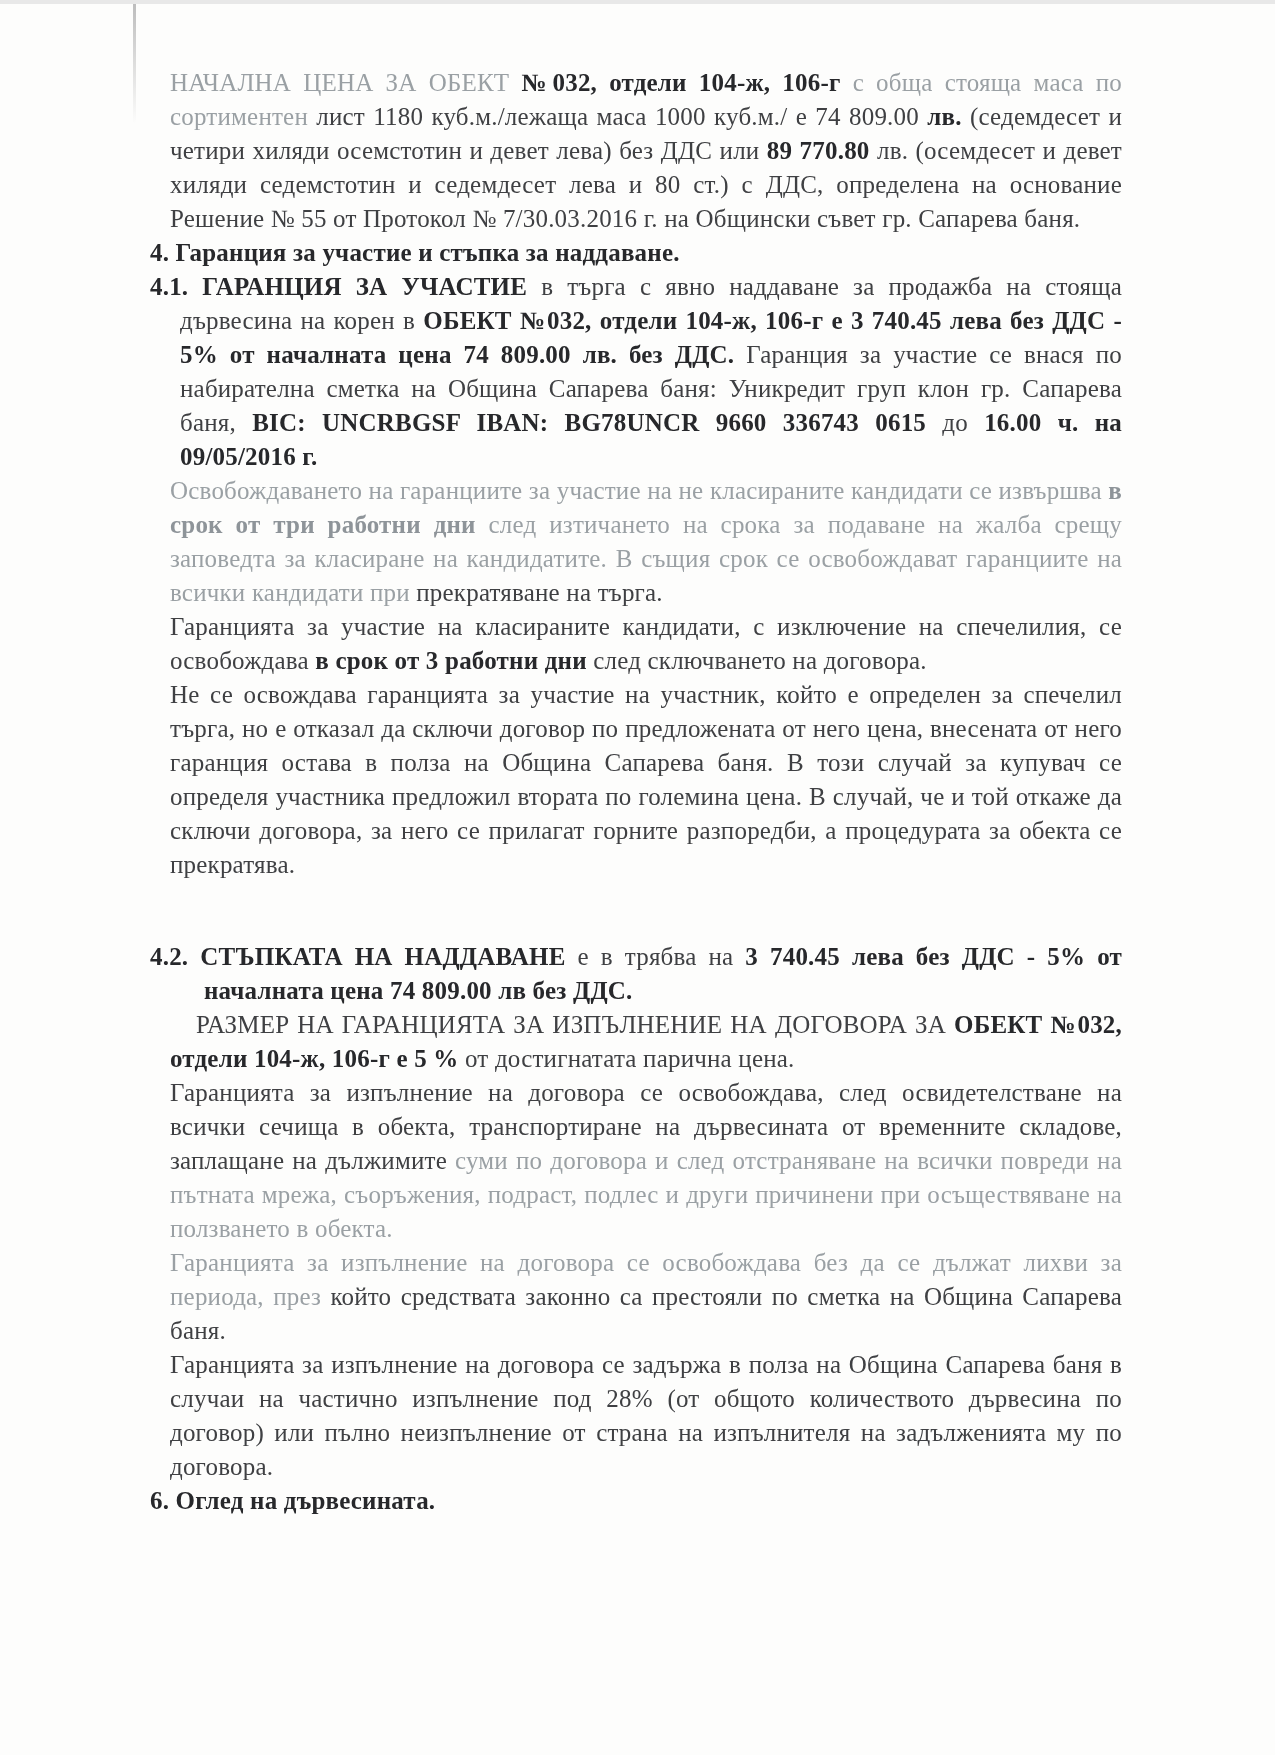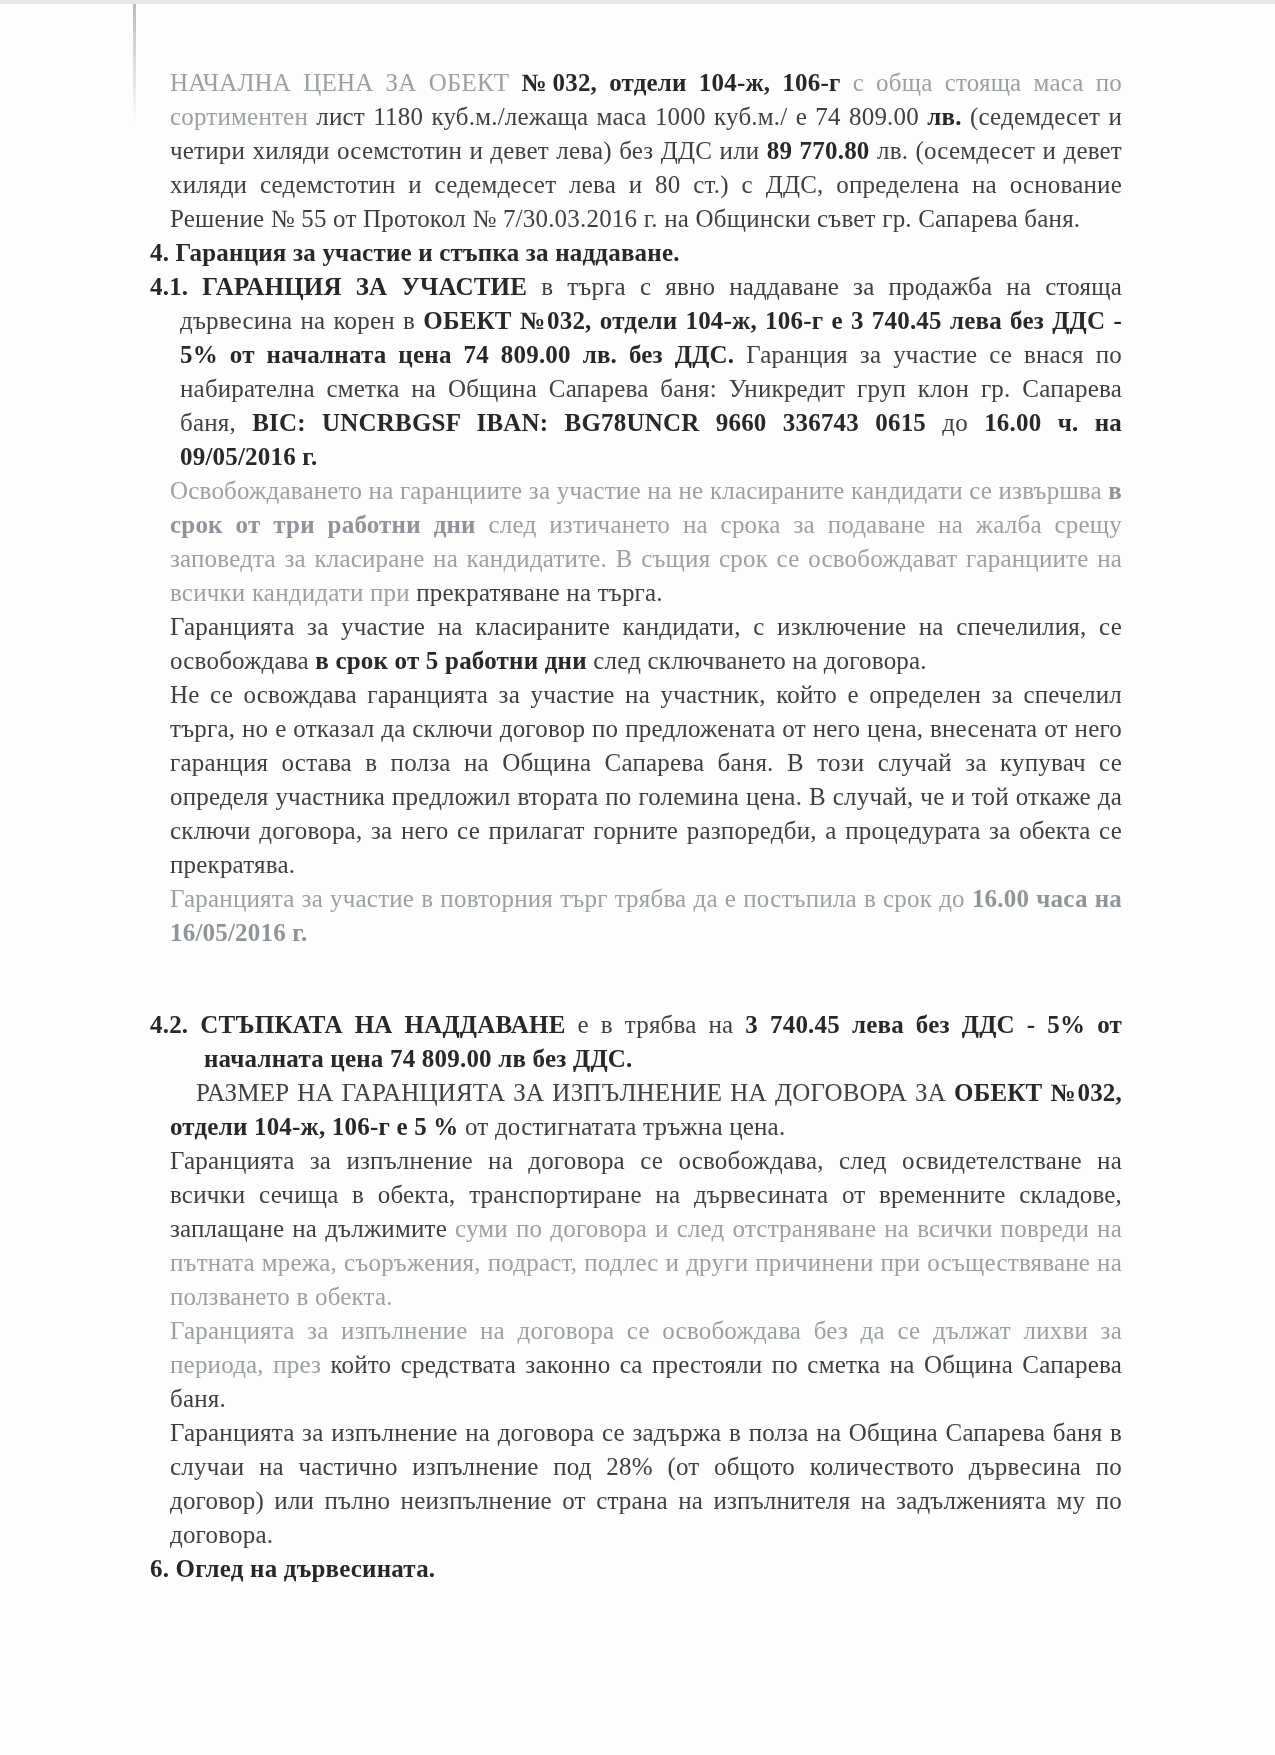"в срок от 5 работни" span.r { text: 5 -> 3 }
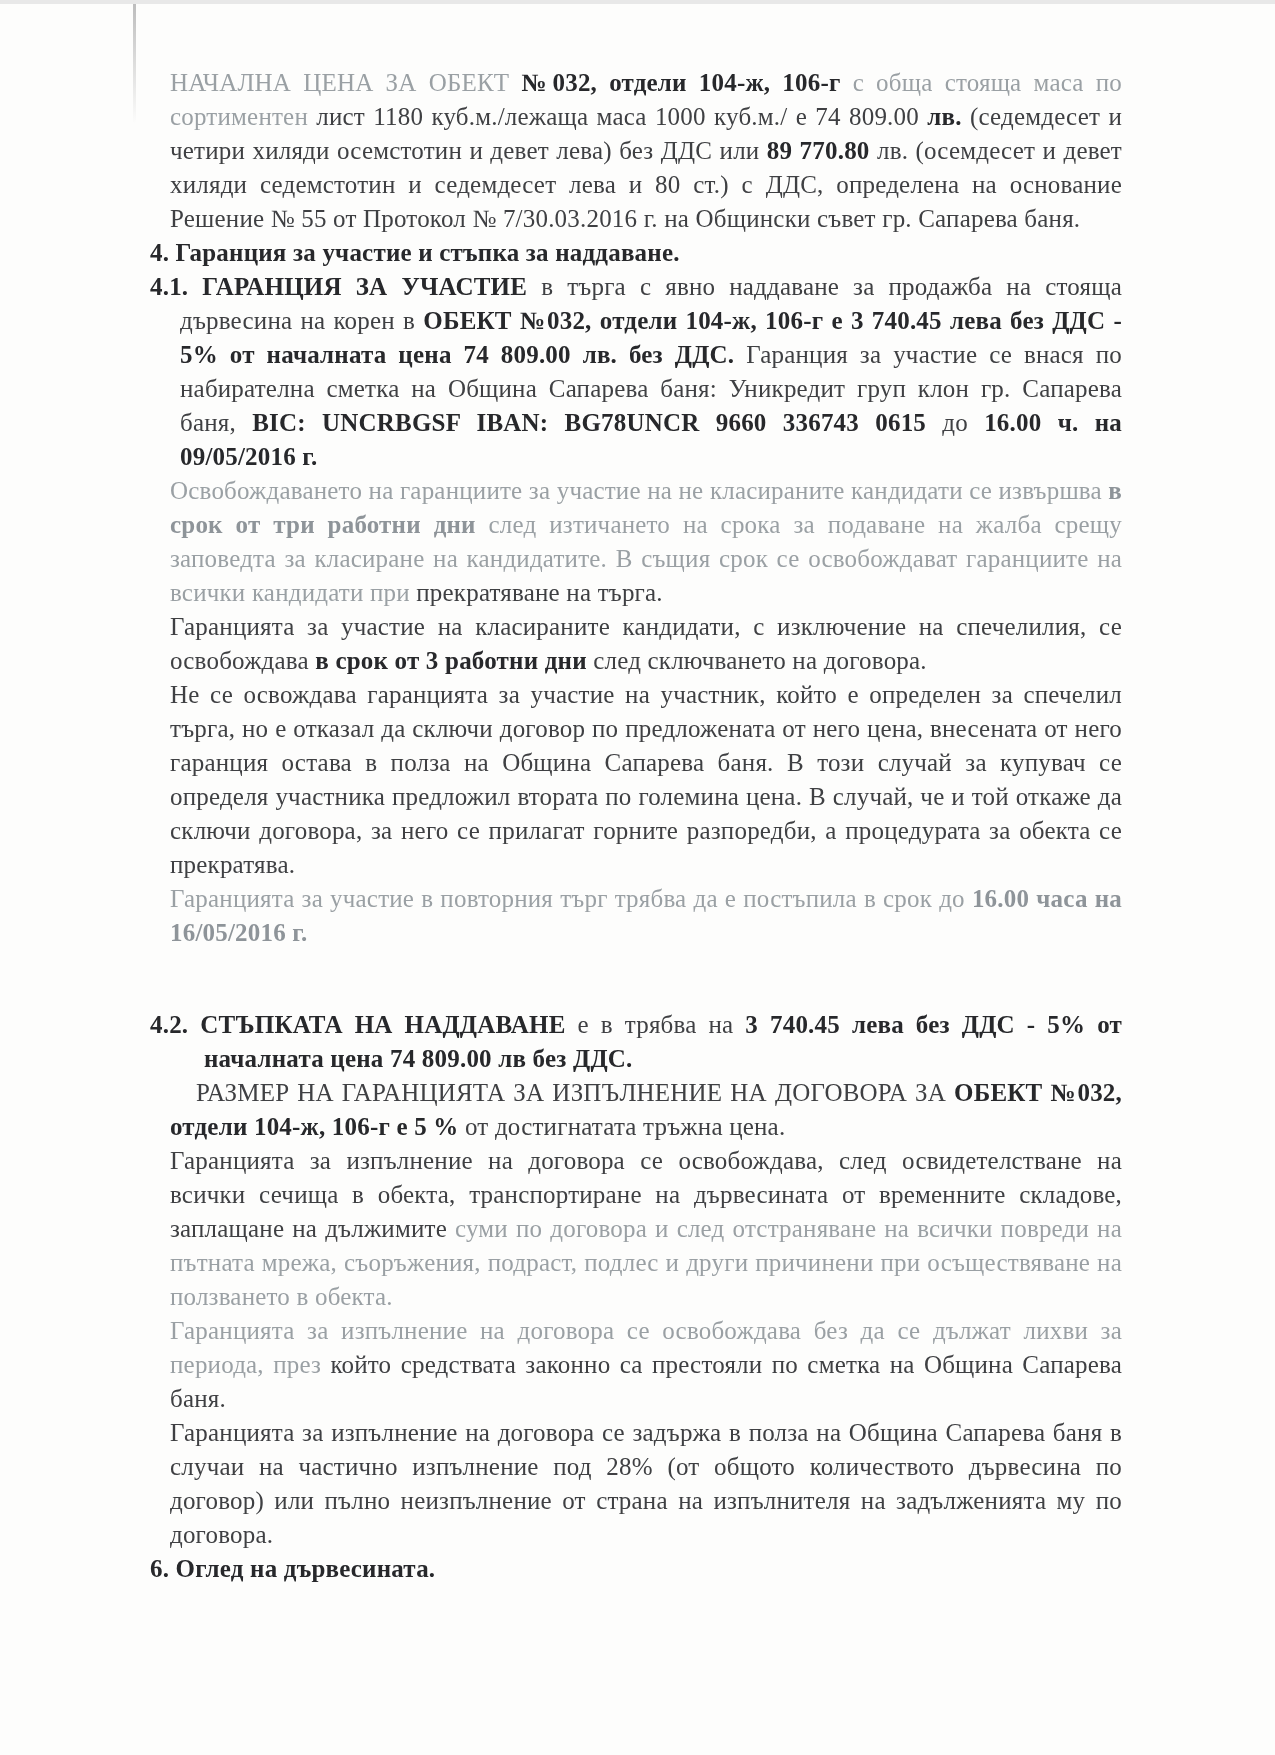"Гаранцията за участие в повторния" div.block { html: <div><span>Гаранцията за участие в повторния търг трябва да е постъпила в срок до </span><span>16.00 часа на </span><span>16/05/2016 г.</span></div> -> none }
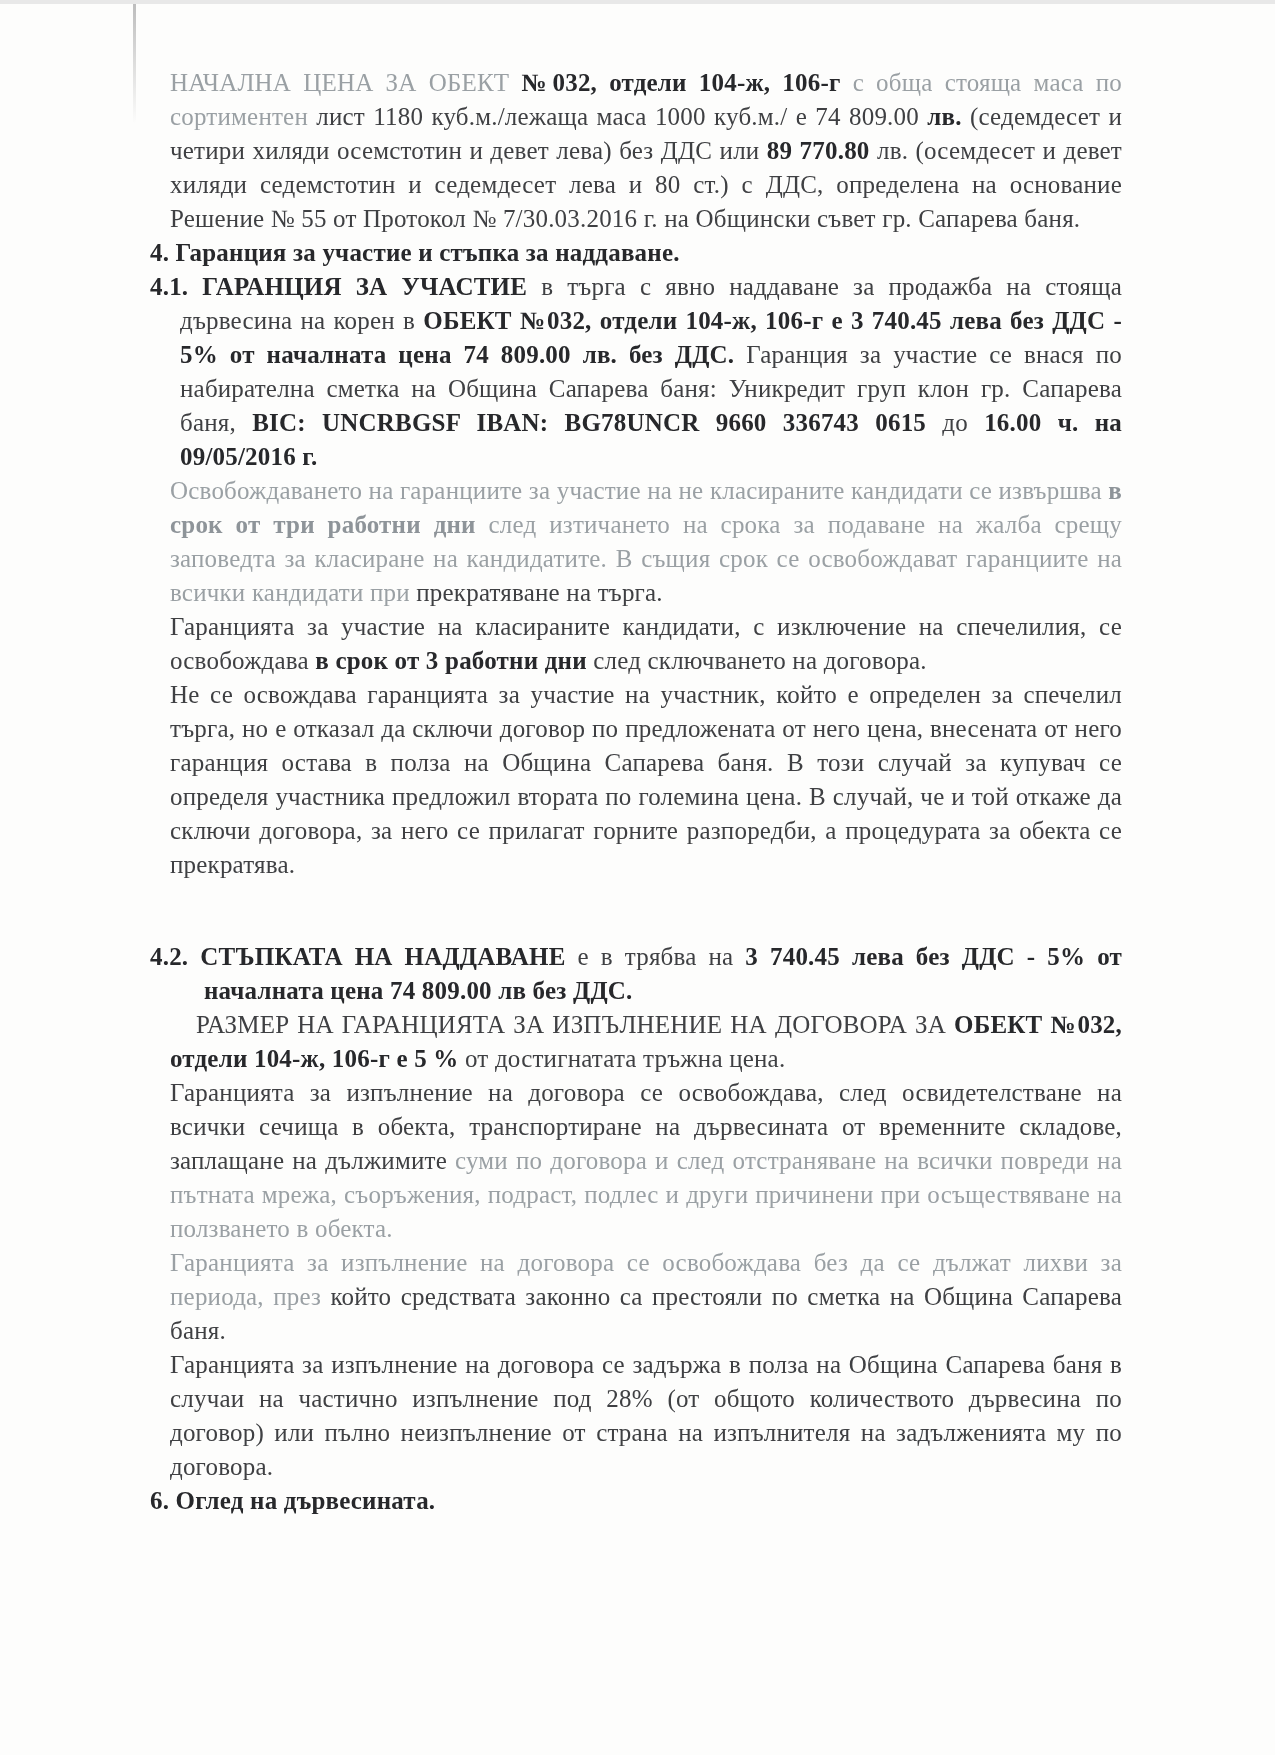"от достигнатата тръжна цена." span.r { text: тръжна -> парична }
